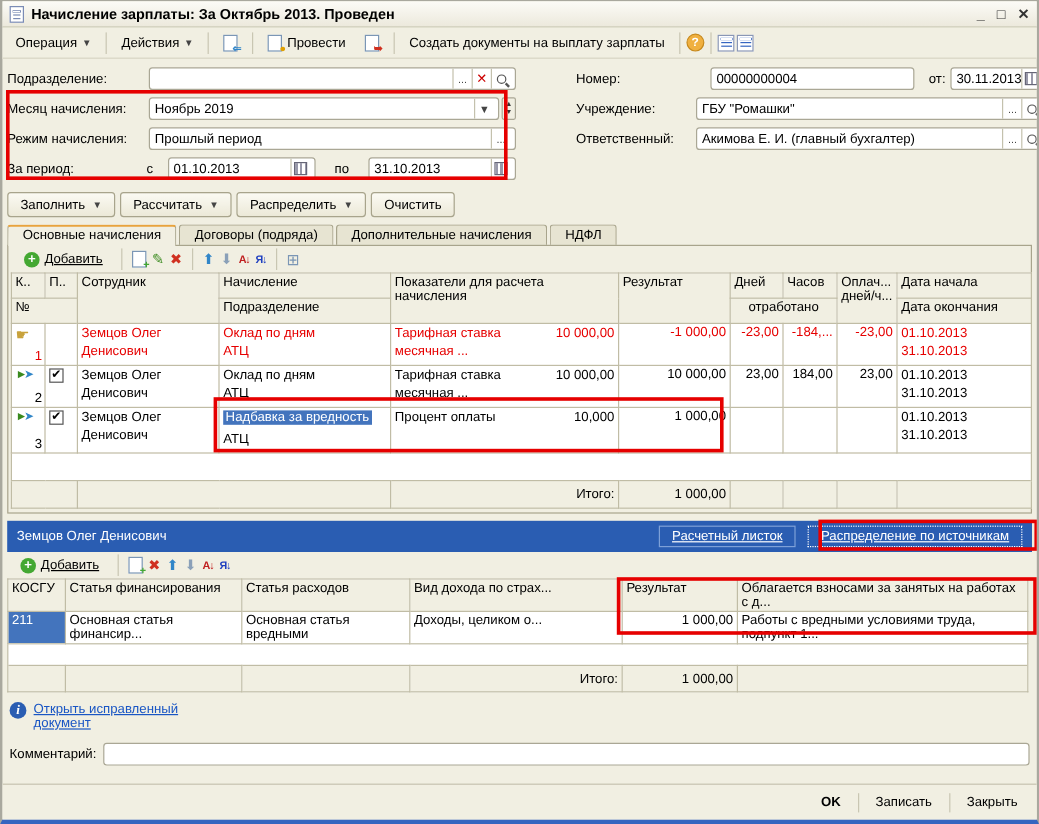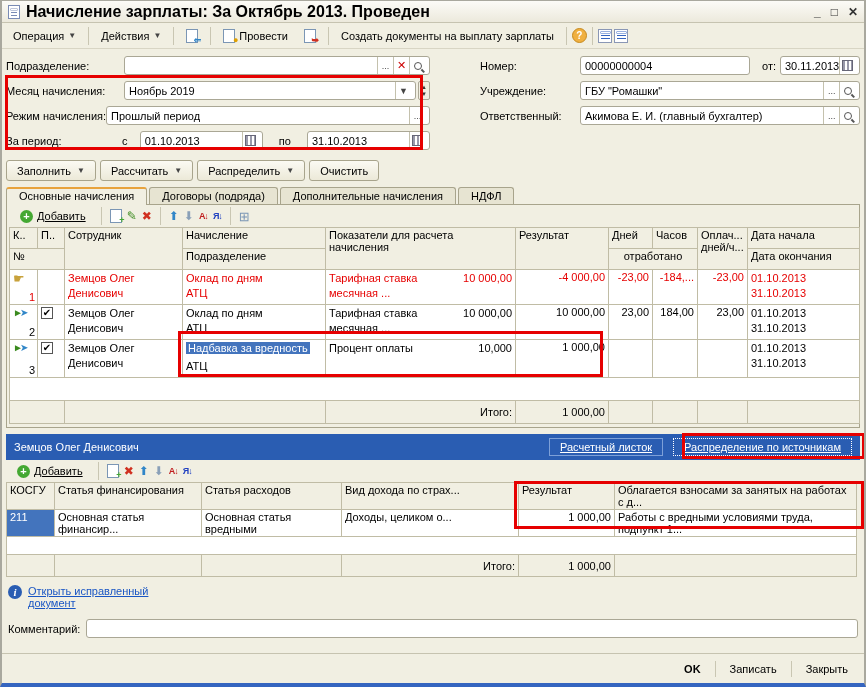"Начисление зарплаты: За Октябрь 2013." .title-text { font-size: 16px -> 12px }
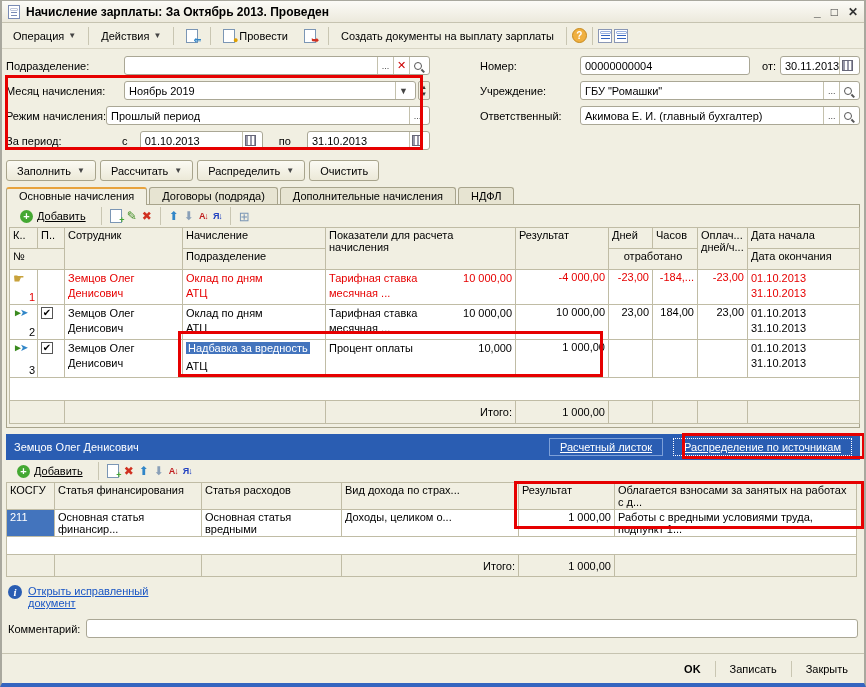"Номер:" span.lbl { width: 100px -> 112px }
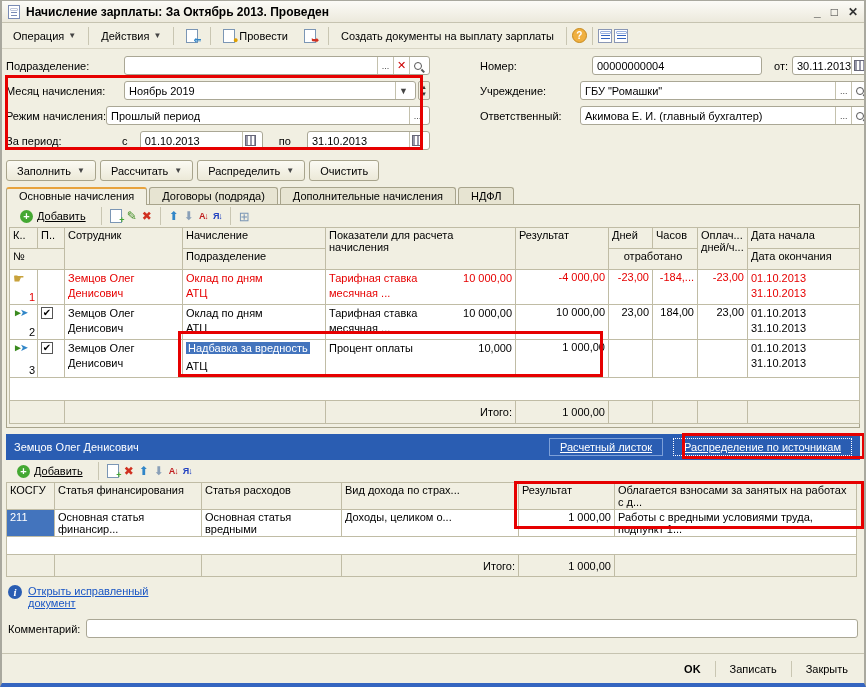"Режим начисления:" span.lbl { width: 100px -> 118px }
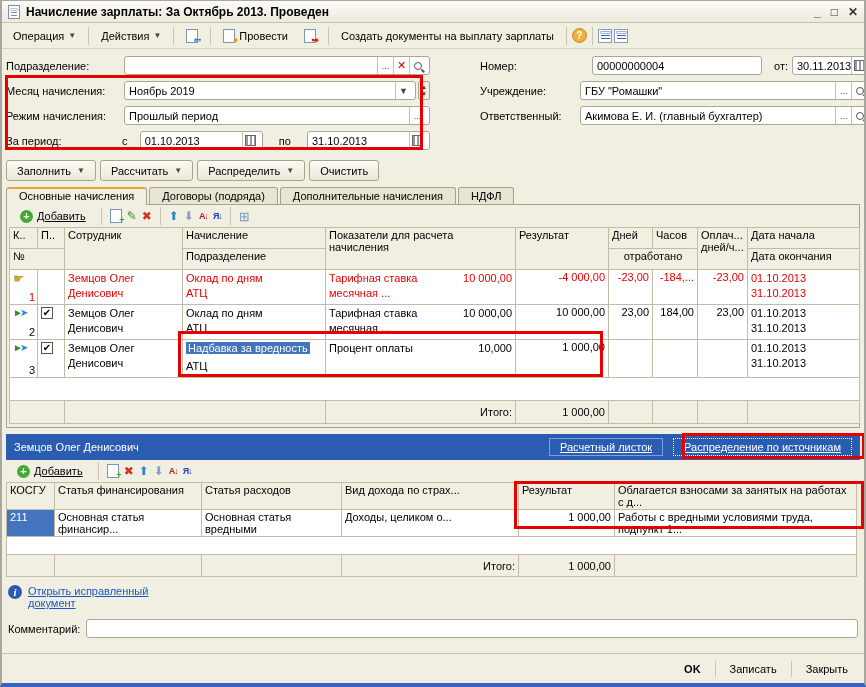"-4 000,00" td.num { text: -4 000,00 -> -1 000,00 }
